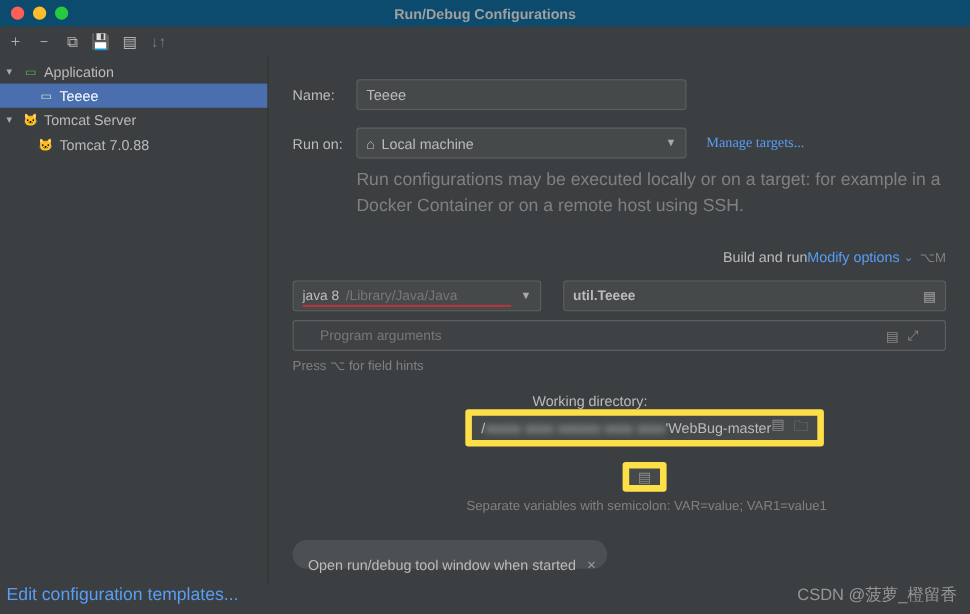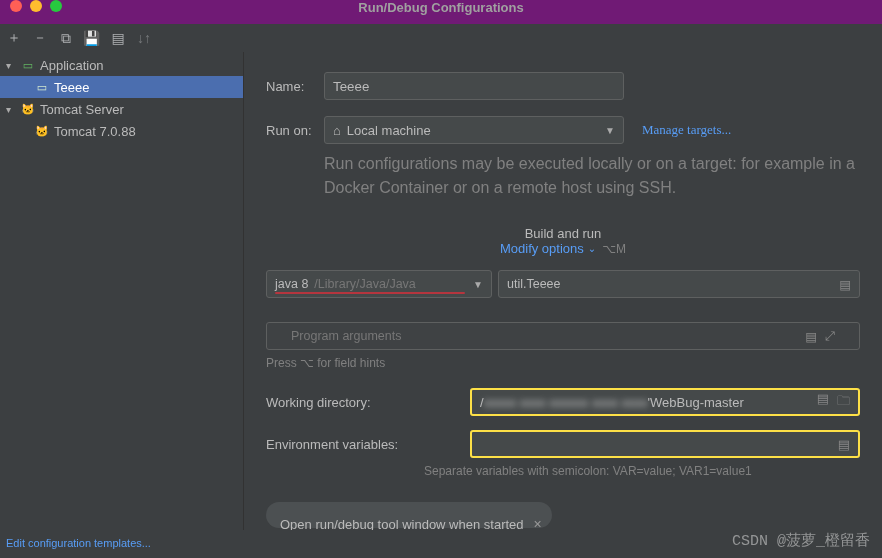"Run/Debug Configurations" .titlebar { align-items: none -> center; background: #701a75 -> #0c4a6e }
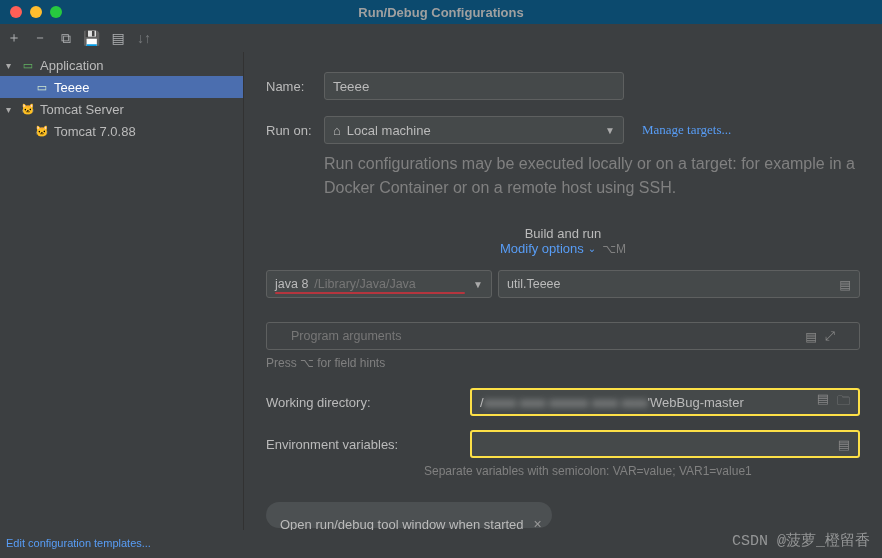"Build and run" .section-hdr { flex-direction: column -> none; justify-content: space-between -> flex-end }
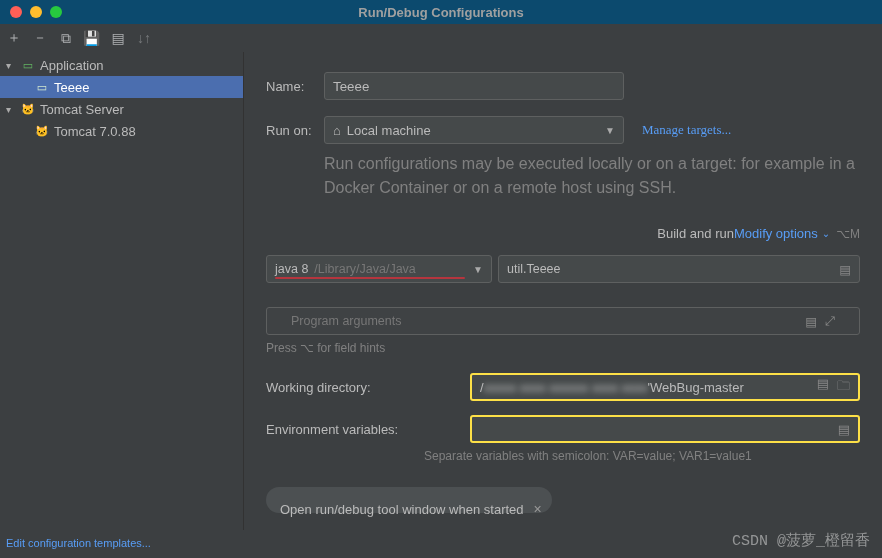"java 8" .build-row { gap: 6px -> 20px; margin-bottom: 24px -> 8px }
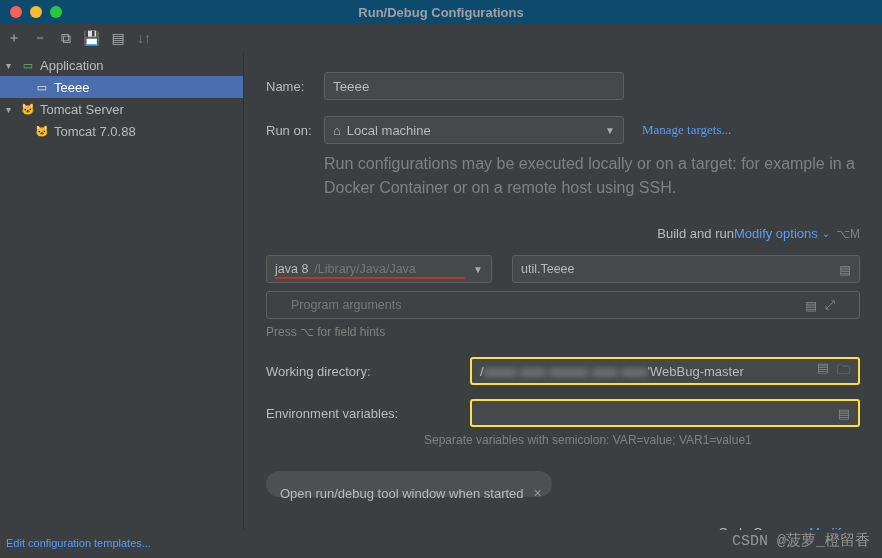"util.Teeee" .class-input { font-weight: none -> bold }
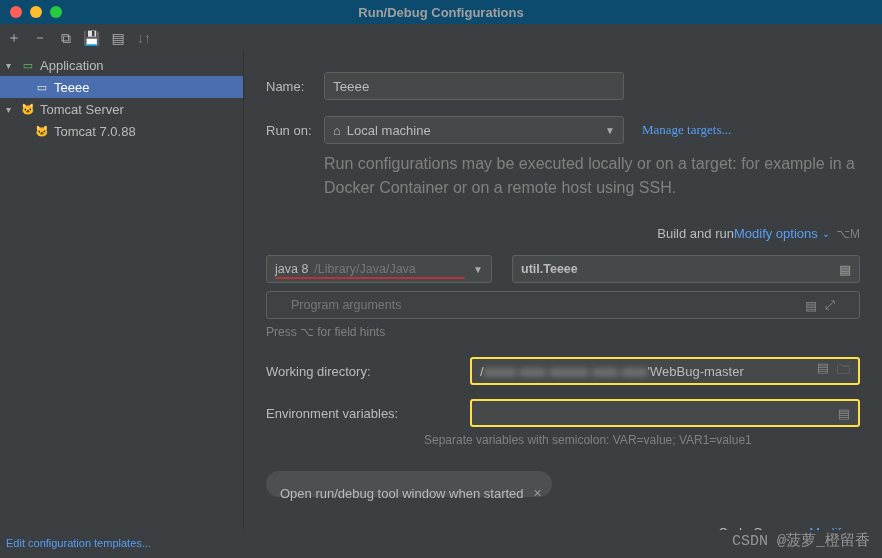"Working directory:" .form-row { flex-direction: none -> column }
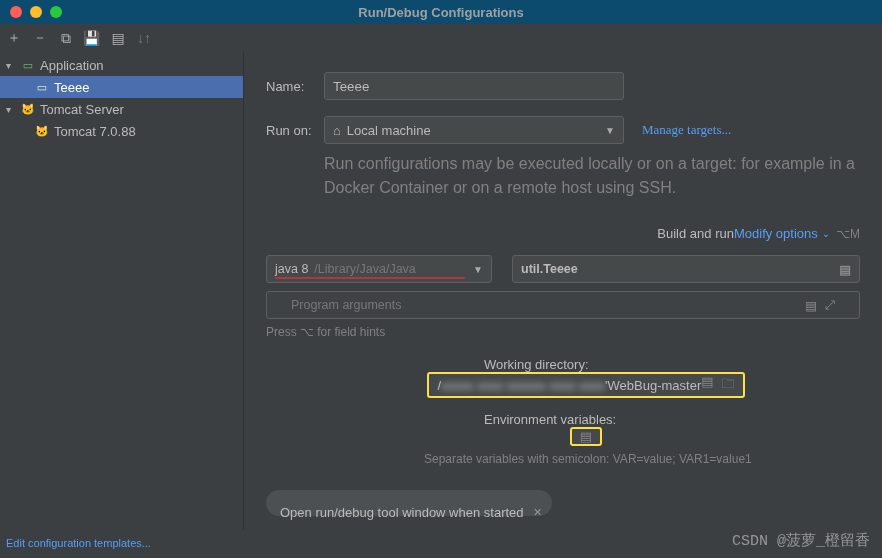"/ 'WebBug-master" .form-input { border: 2px solid #fde047 -> 6px solid #fde047 }
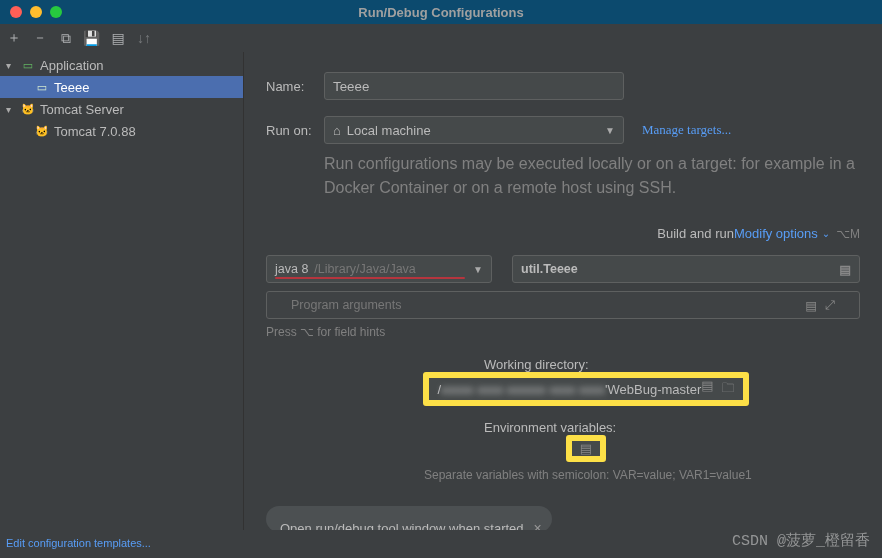"Environment variables:" span.form-lbl { html: <span>Environment variables:</span> -> none }
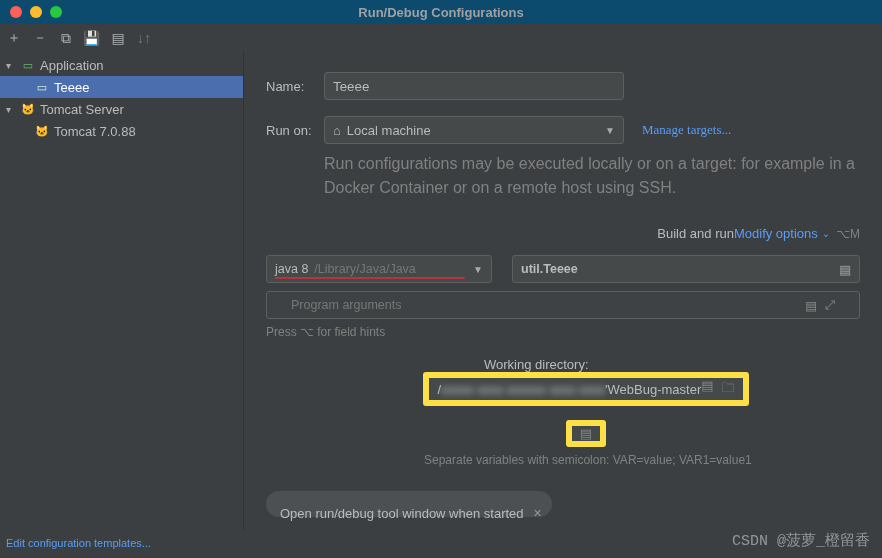"Edit configuration templates..." .footer a { font-size: 11px -> 16px }
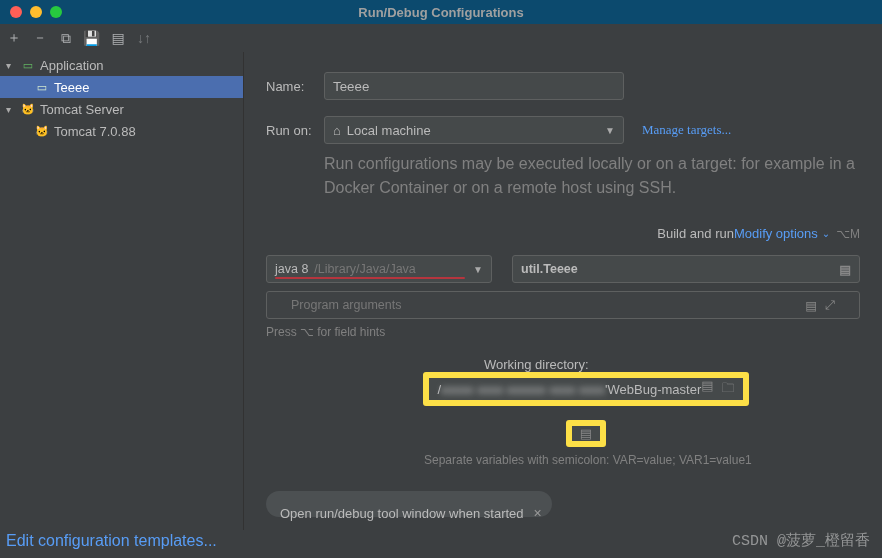"CSDN @菠萝_橙留香" .watermark { font-family: Liberation Mono, monospace -> none }
